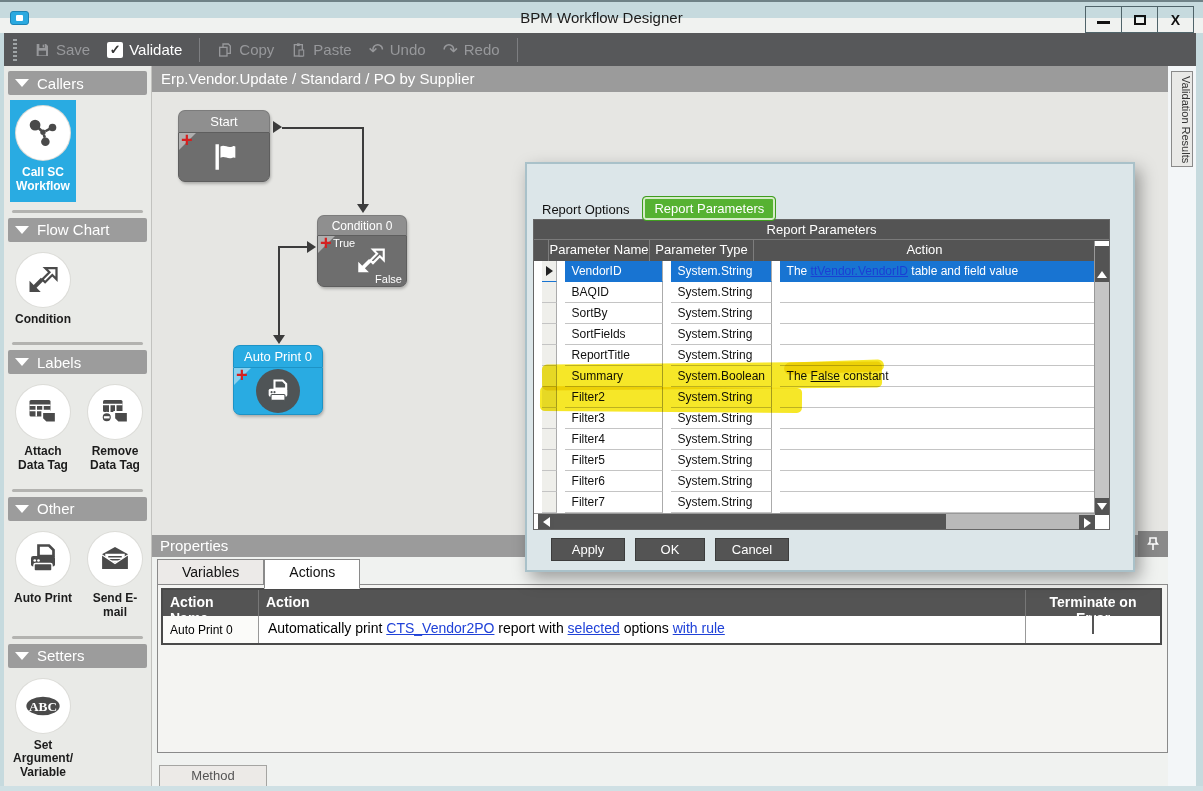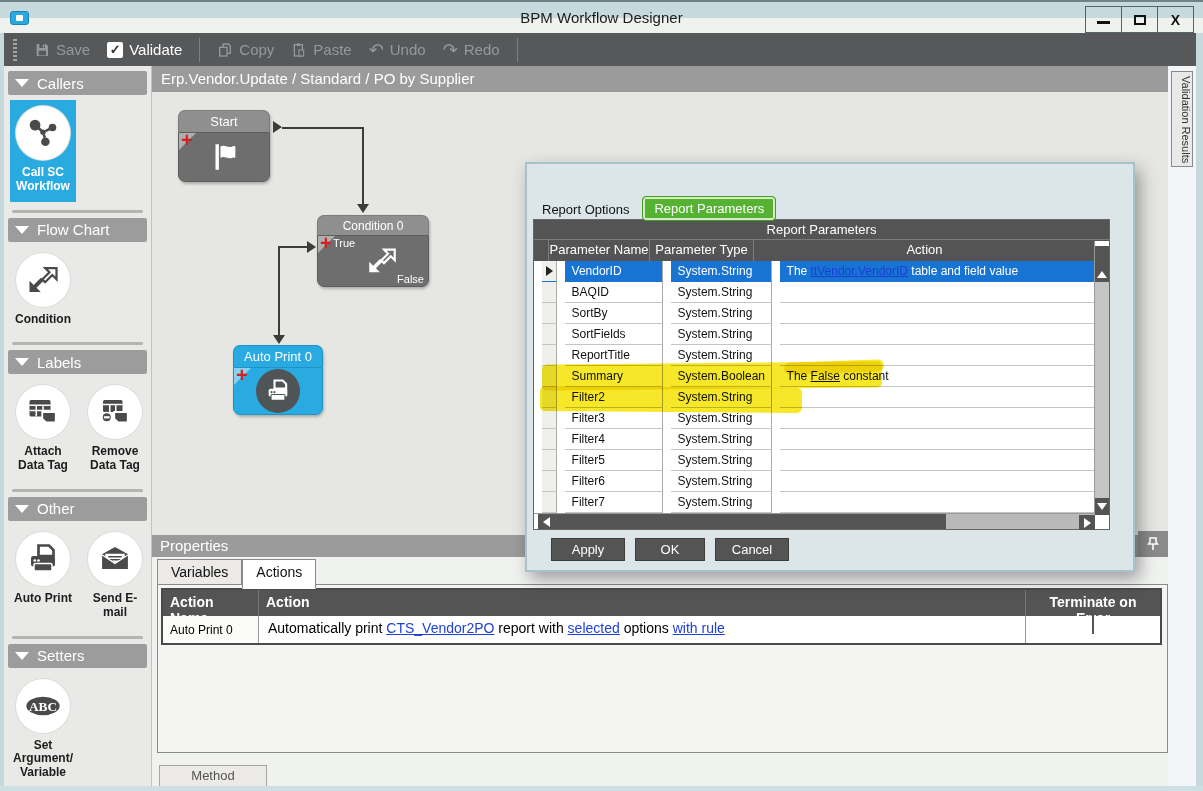"Condition 0" div.node { width: 112px -> 90px }
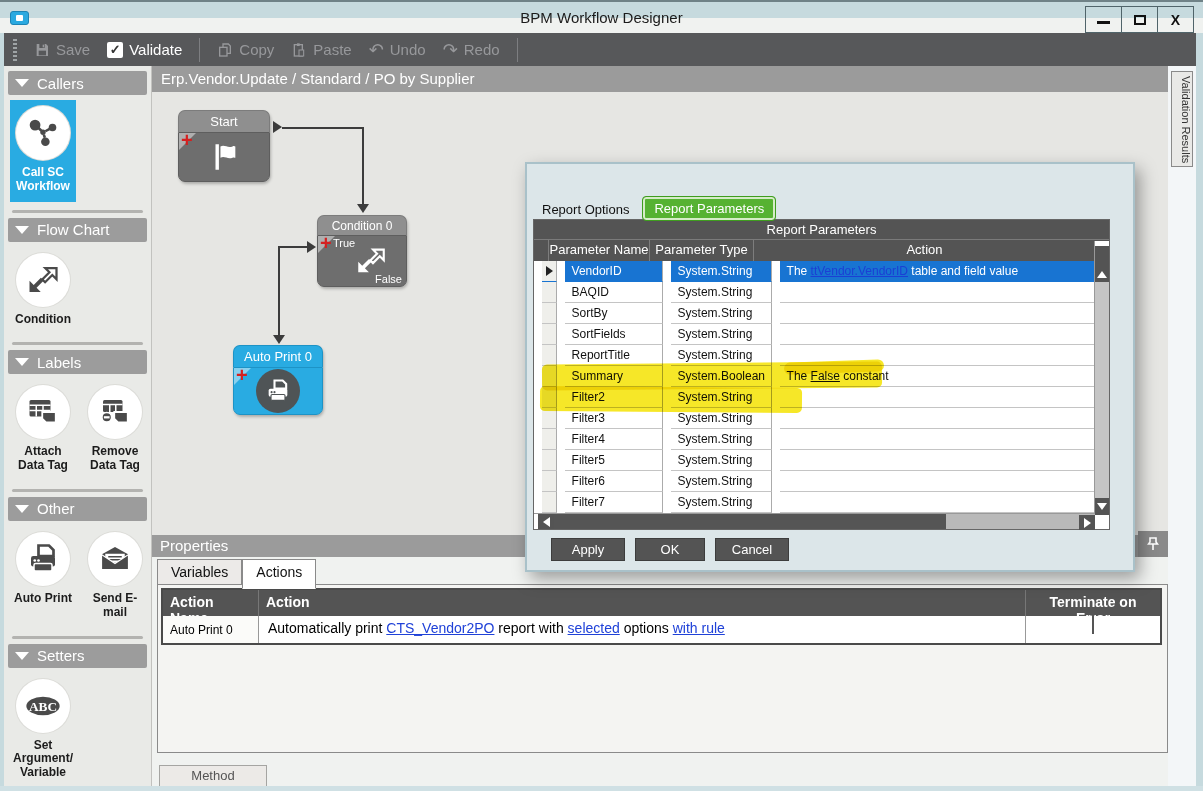"Variables" .ptab { padding: 4px 13px -> 4px 24px }
